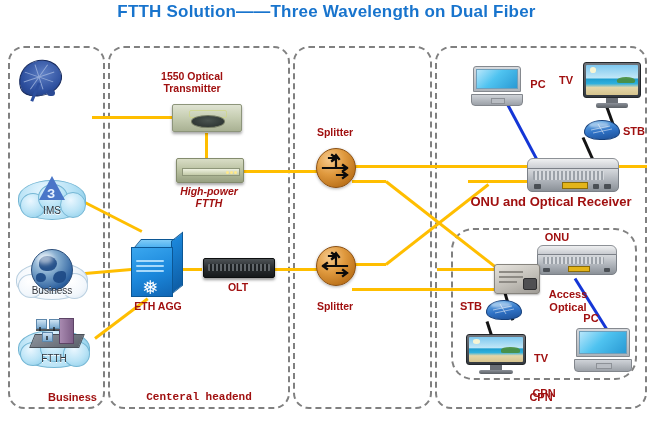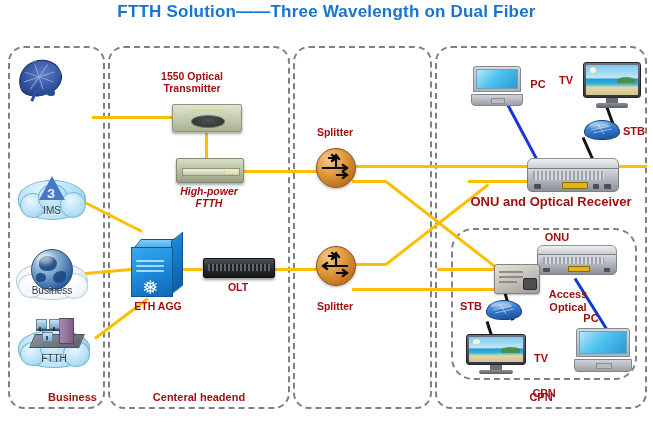"Centeral headend" div.zone-label { font-family: none -> Liberation Mono, monospace }
